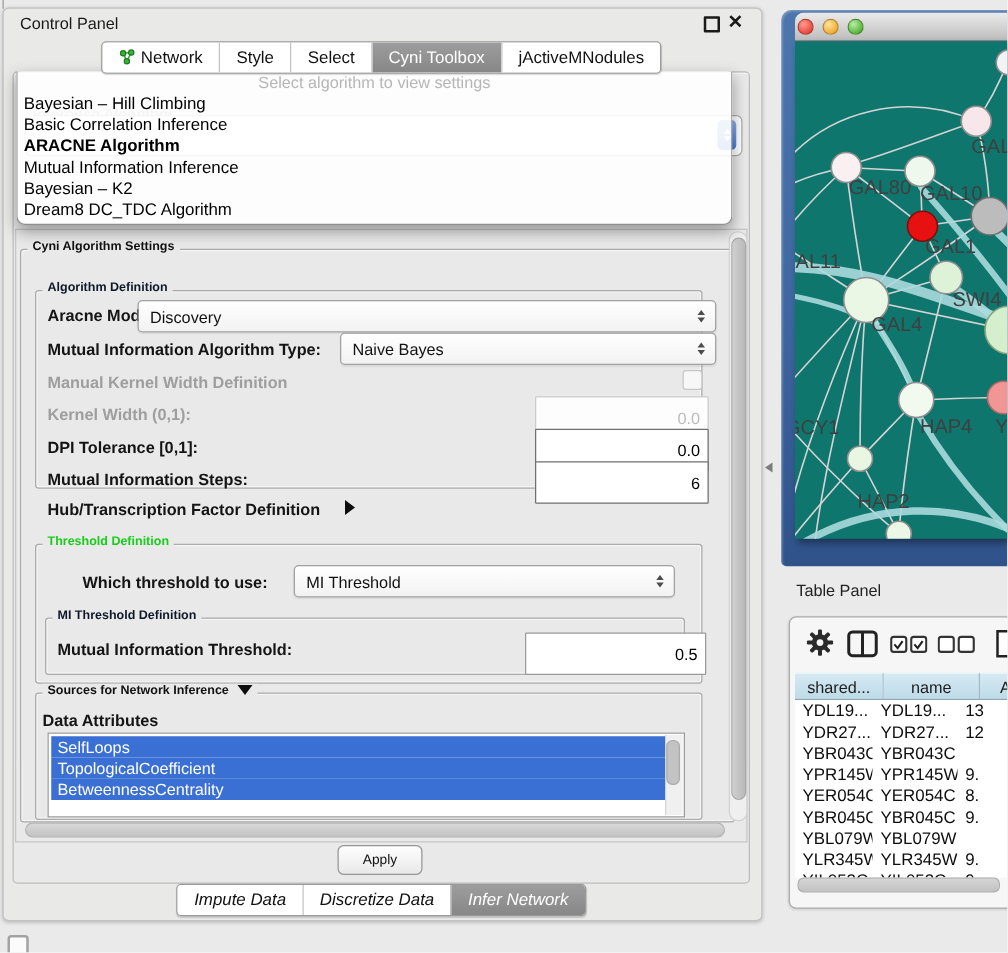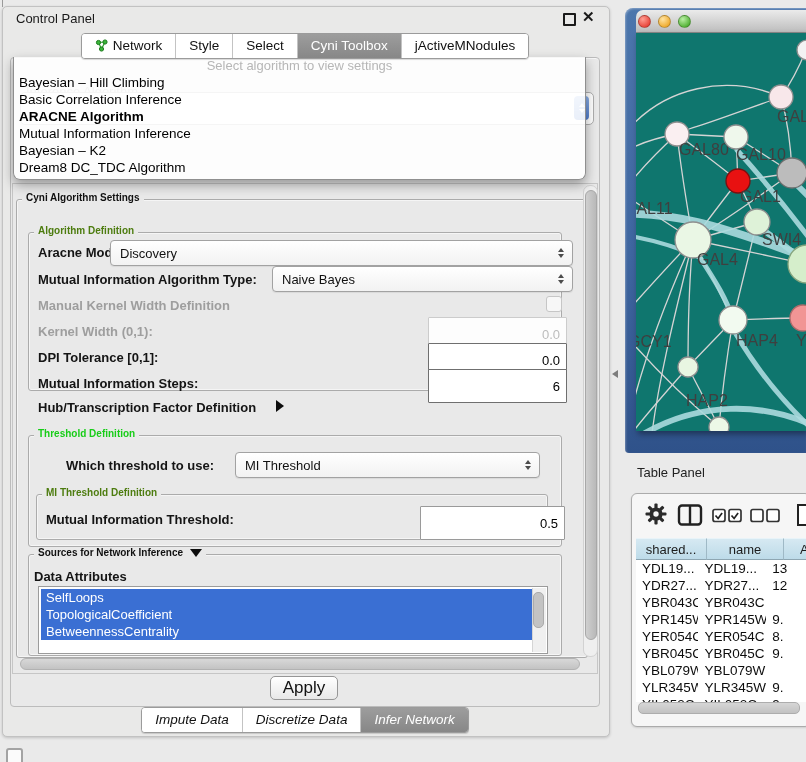"Algorithm Definition" .grp-title.blue { color: #4d7c0f -> #0f172a }
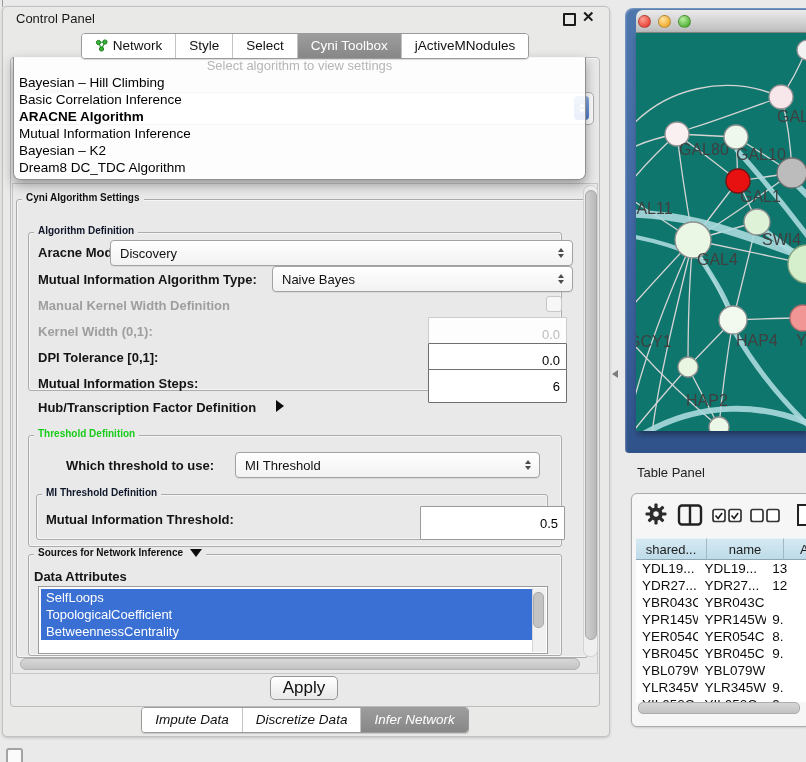"Apply" .apply { font-size: 17px -> 11px }
